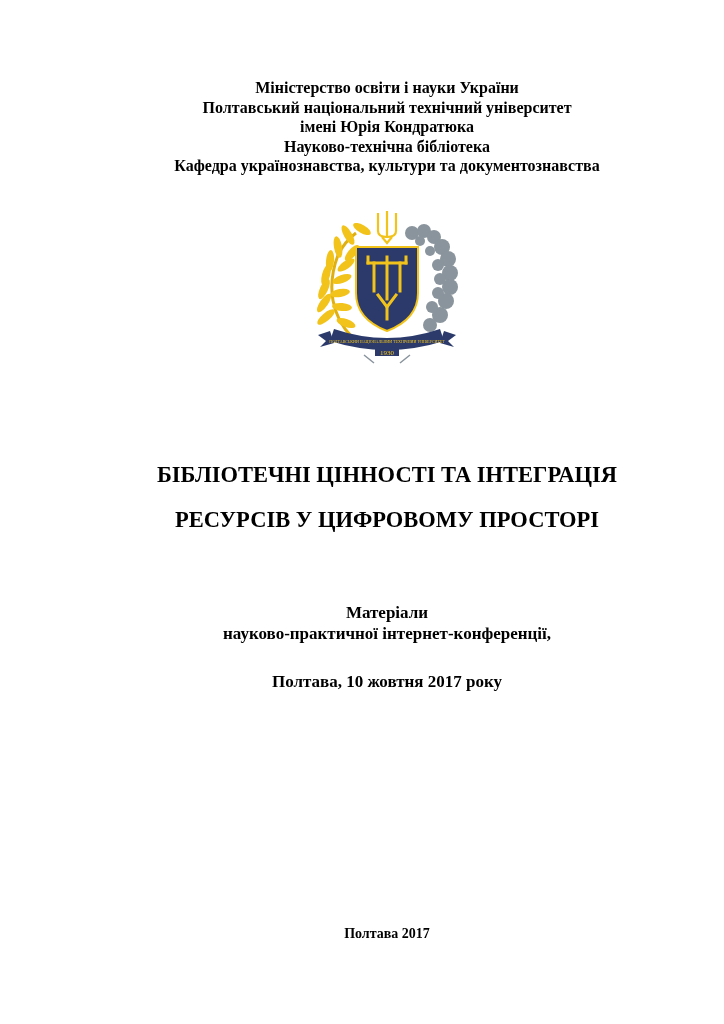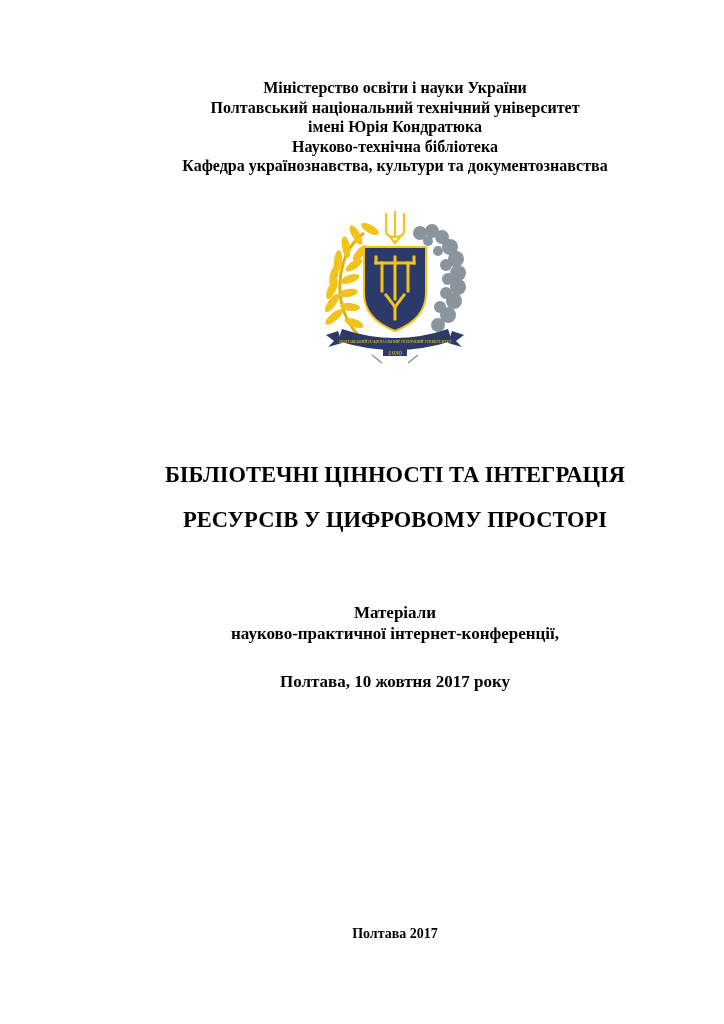"Міністерство освіти і науки України" .page { left: 8px -> 0 }
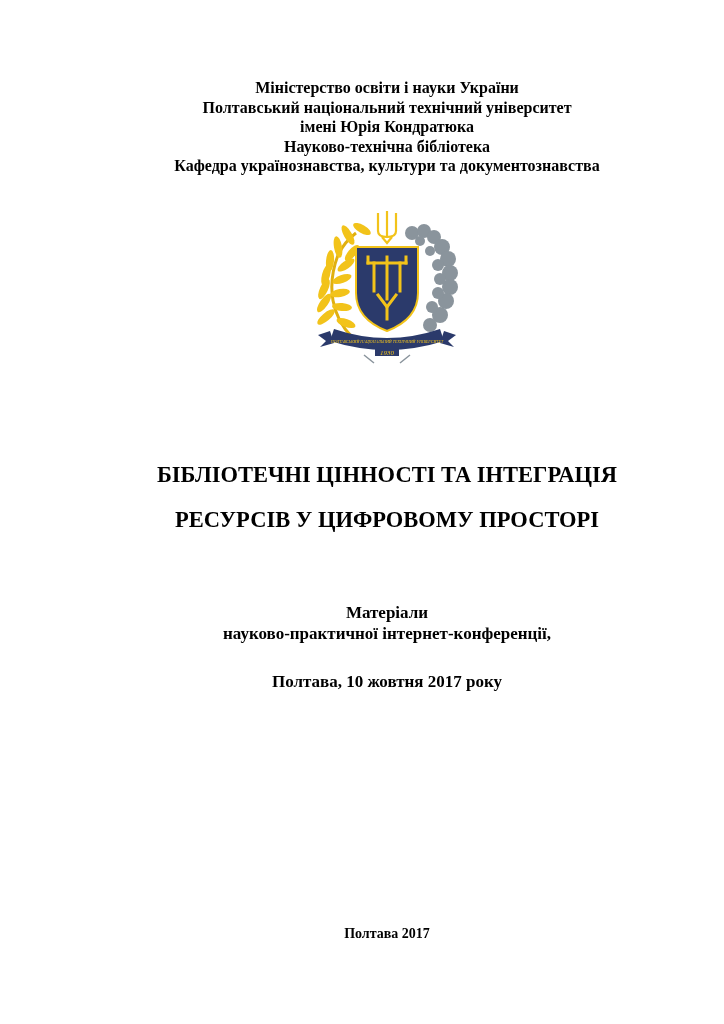"1930" .logo { font-style: italic -> none }
